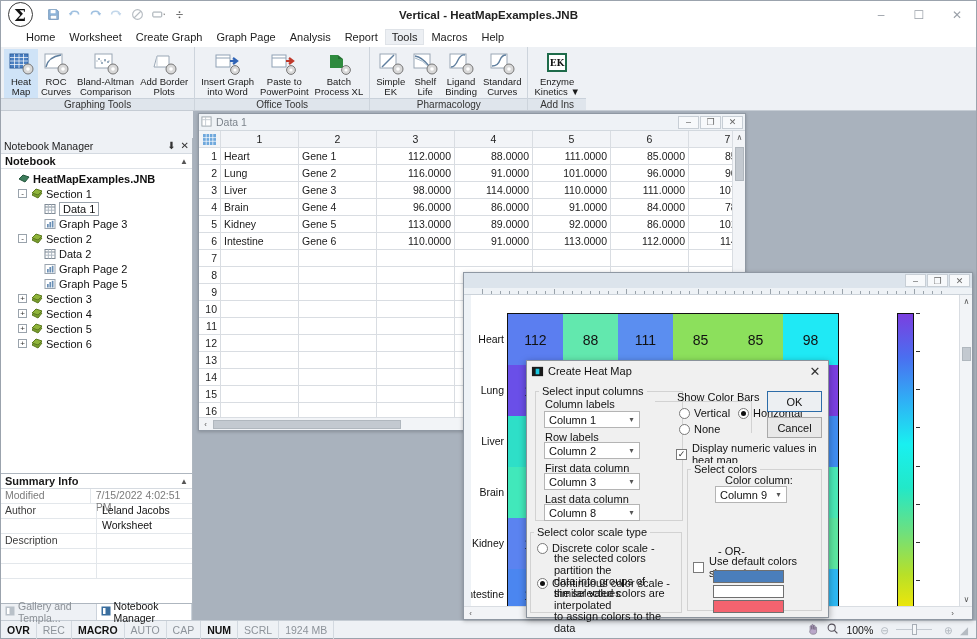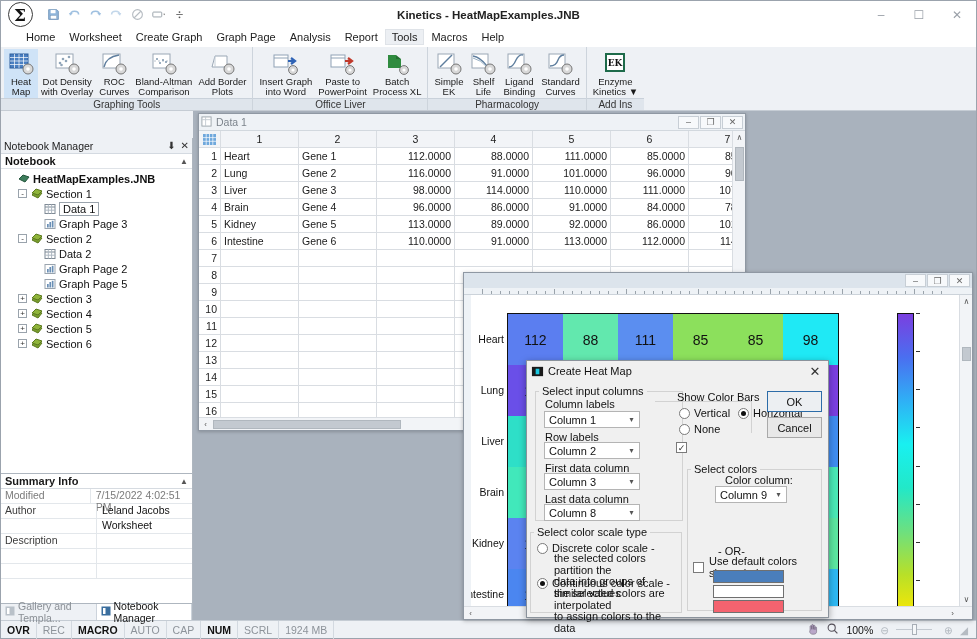"Kinetics - HeatMapExamples.JNB" div.win-title { text: Kinetics -> Vertical }
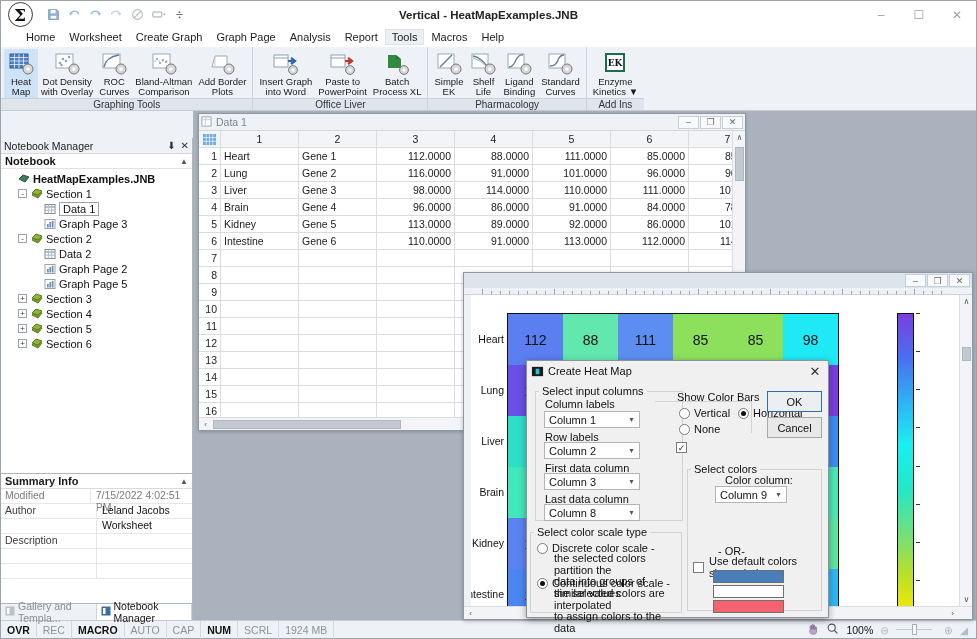"Dot Density" div.ritem { html: <div> <div> <svg> <rect></rect> <g> <circle></circle> <circle></circle> <circle></circle> <circle></circle> <circle></circle> </g> <circle></circle> <circle></circle> </svg> </div> <div>Dot Density with Overlay</div> </div> -> none }
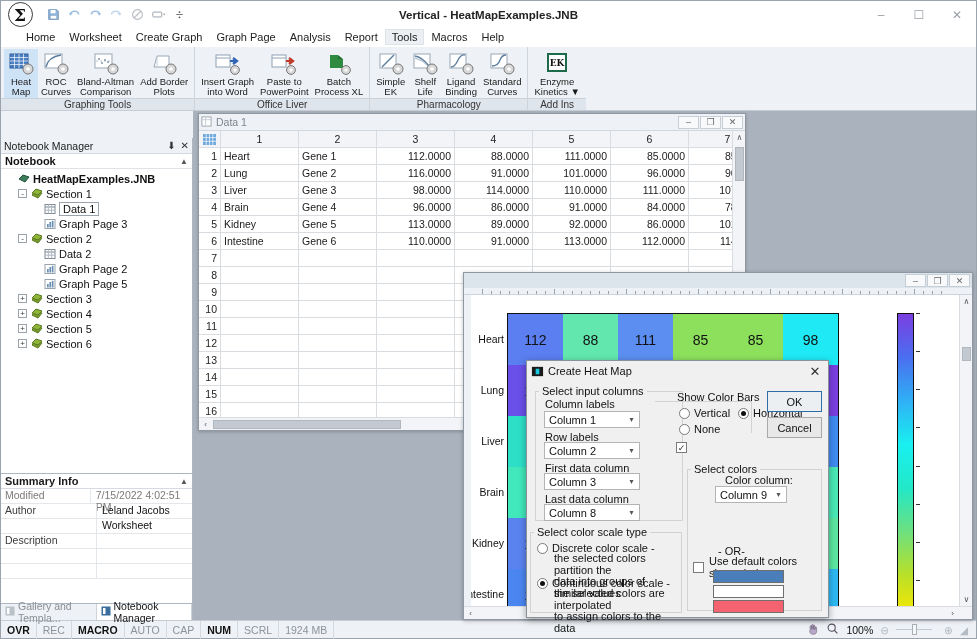"Office Liver" div.rgroup-title { text: Liver -> Tools }
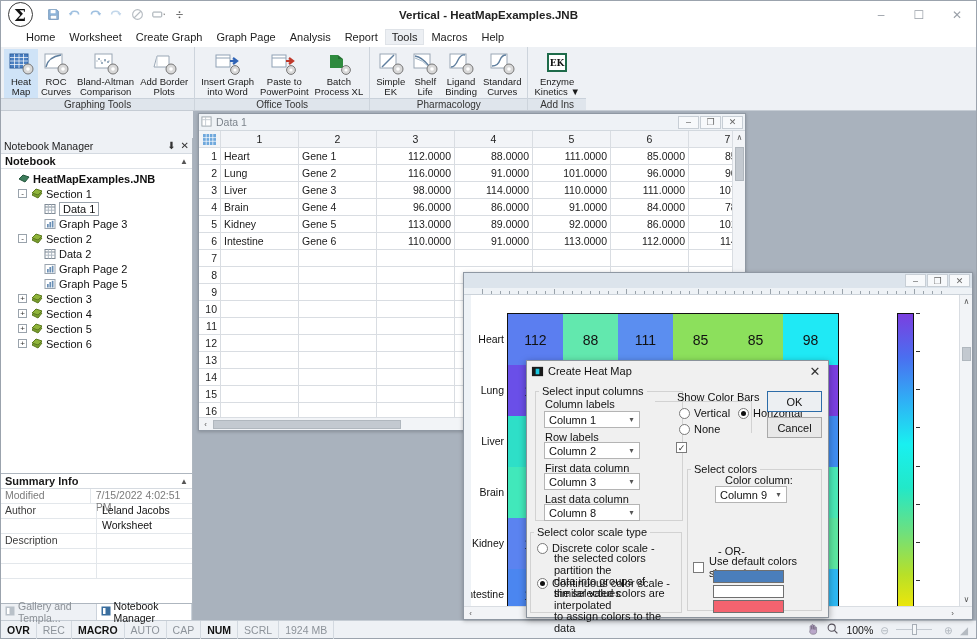"Display numeric values in heat" span { html: none -> <span>Display numeric values in heat map</span> }
